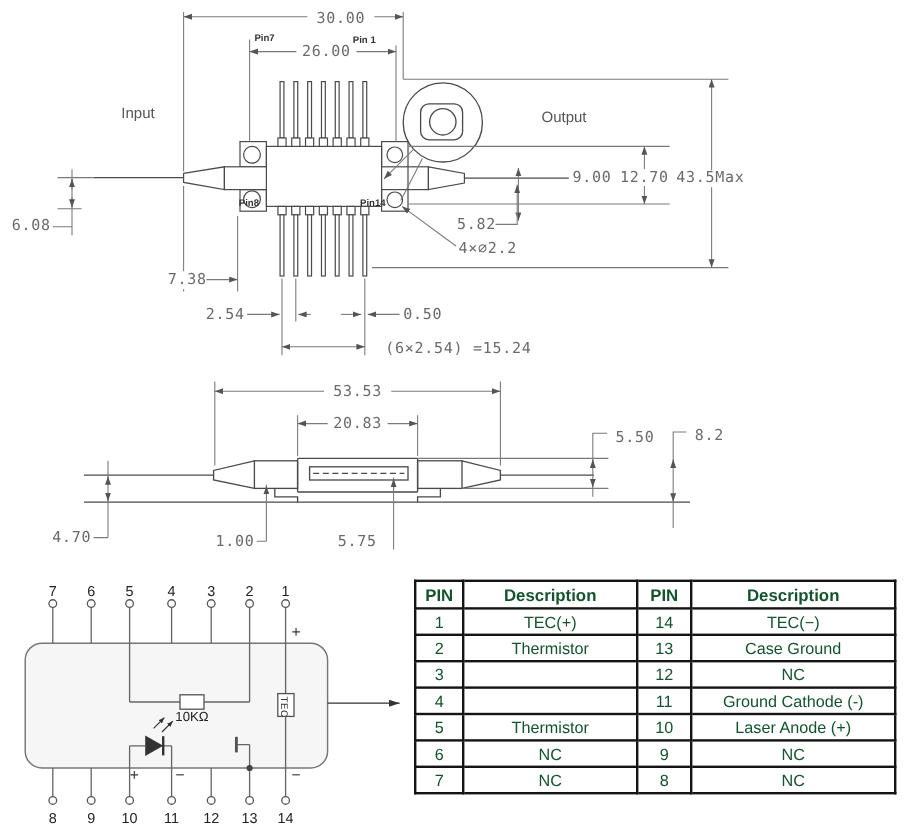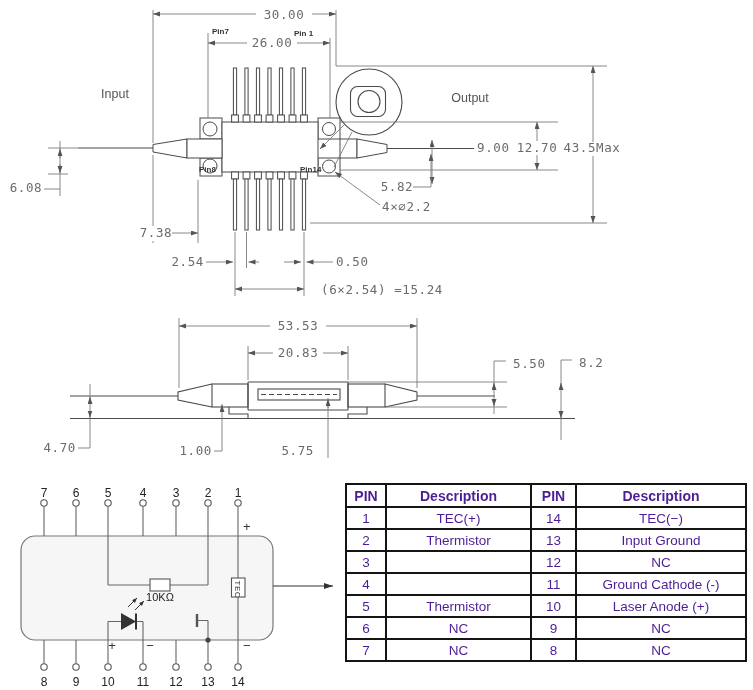"PIN" .tablewrap table { color: #4c1d95 -> #14532d }
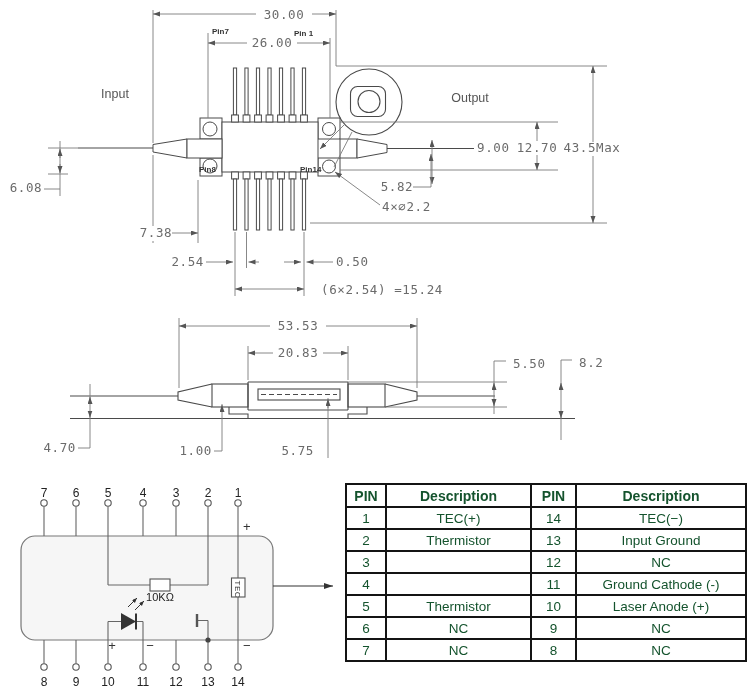"Input Ground" td { text: Input -> Case }
